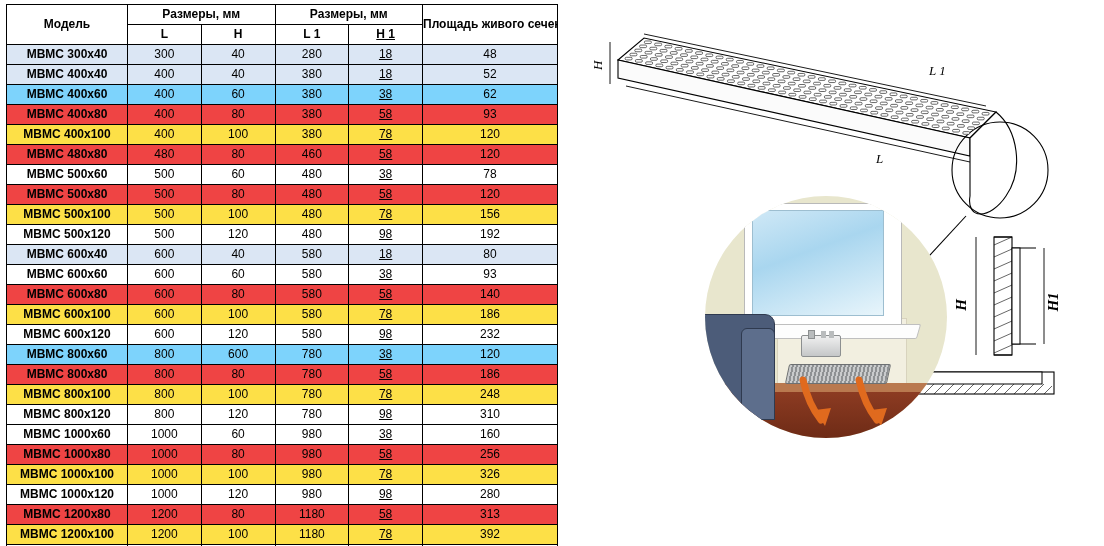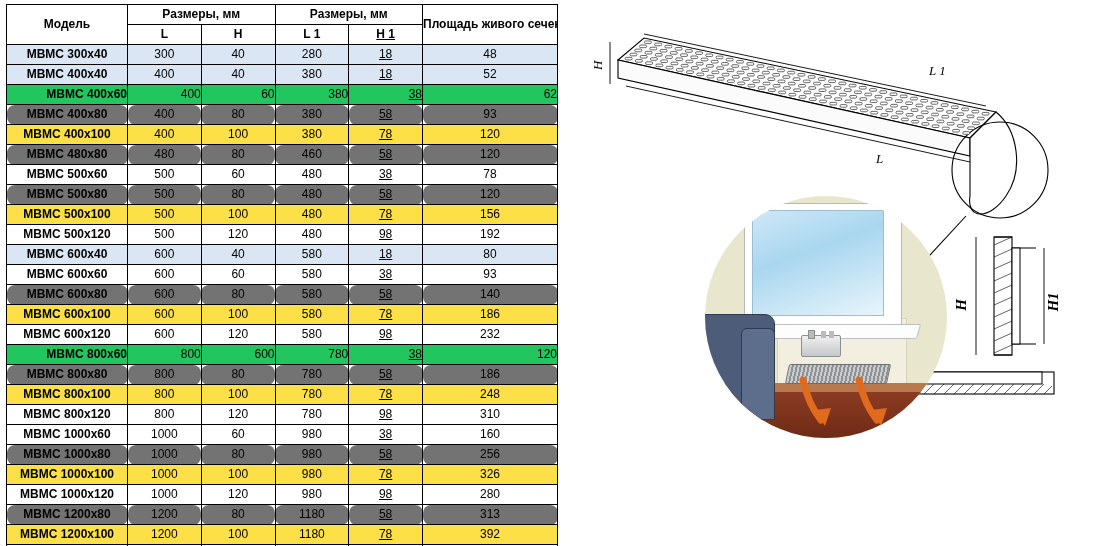"МВМС 400x60" tr.tint-peach td { background: #22c55e -> #7dd3fc; text-align: right -> none }
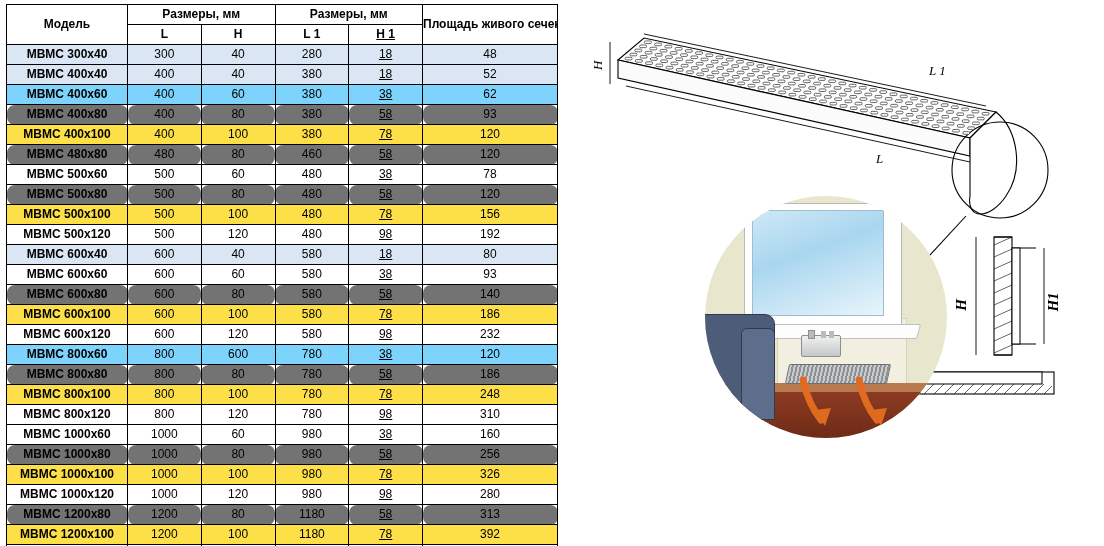"МВМС 400x80" tr.tint-green td { background: #737373 -> #ef4444; border-radius: 8px -> none }
